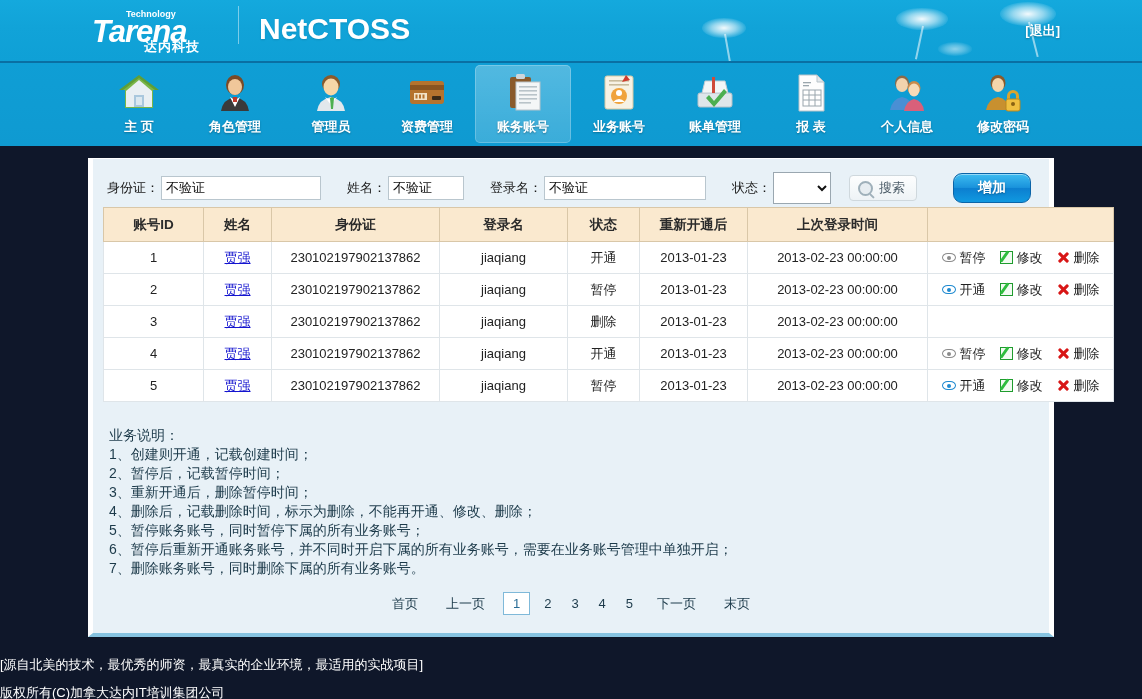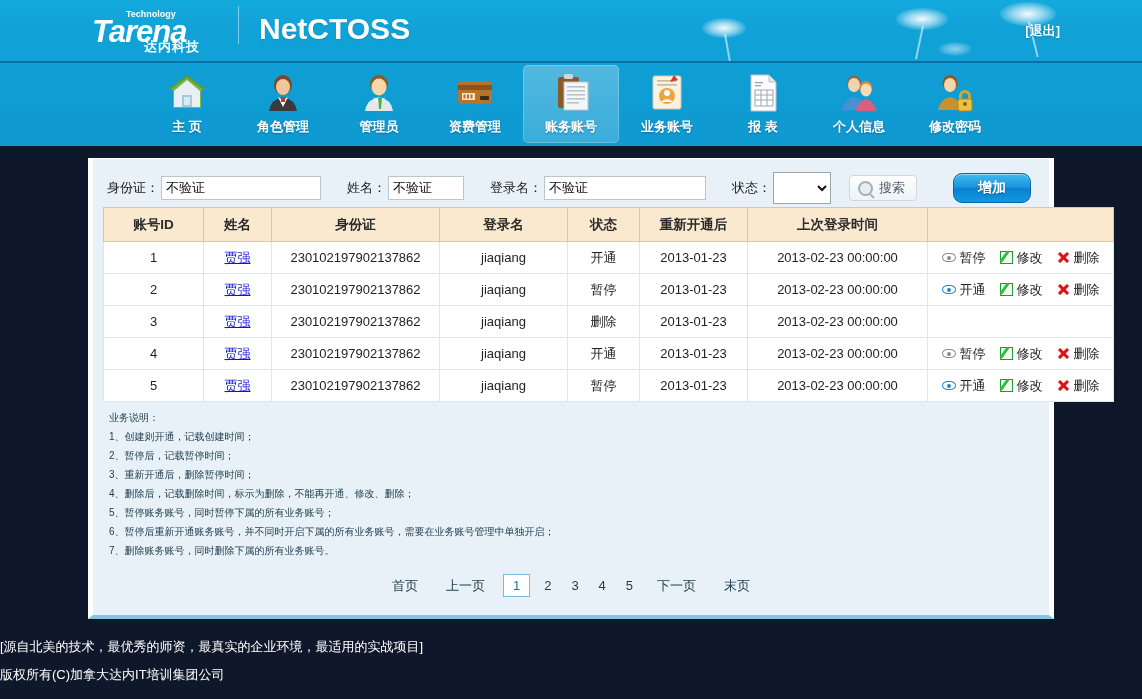"账单管理" a.nav-item { html: none -> <a> <span><svg> <rect></rect> <path></path> <rect></rect> <path></path> </svg></span> <span>账单管理</span> </a> }
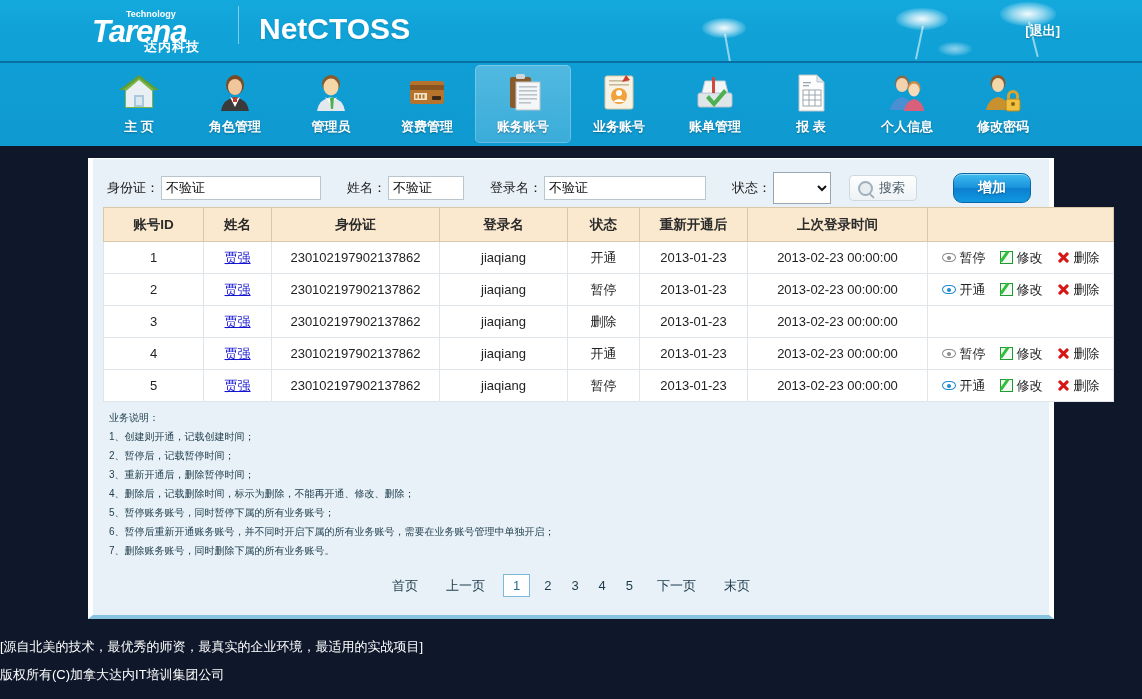"业务说明：" .notes { font-size: 10px -> 14px; margin-top: none -> 18px }
